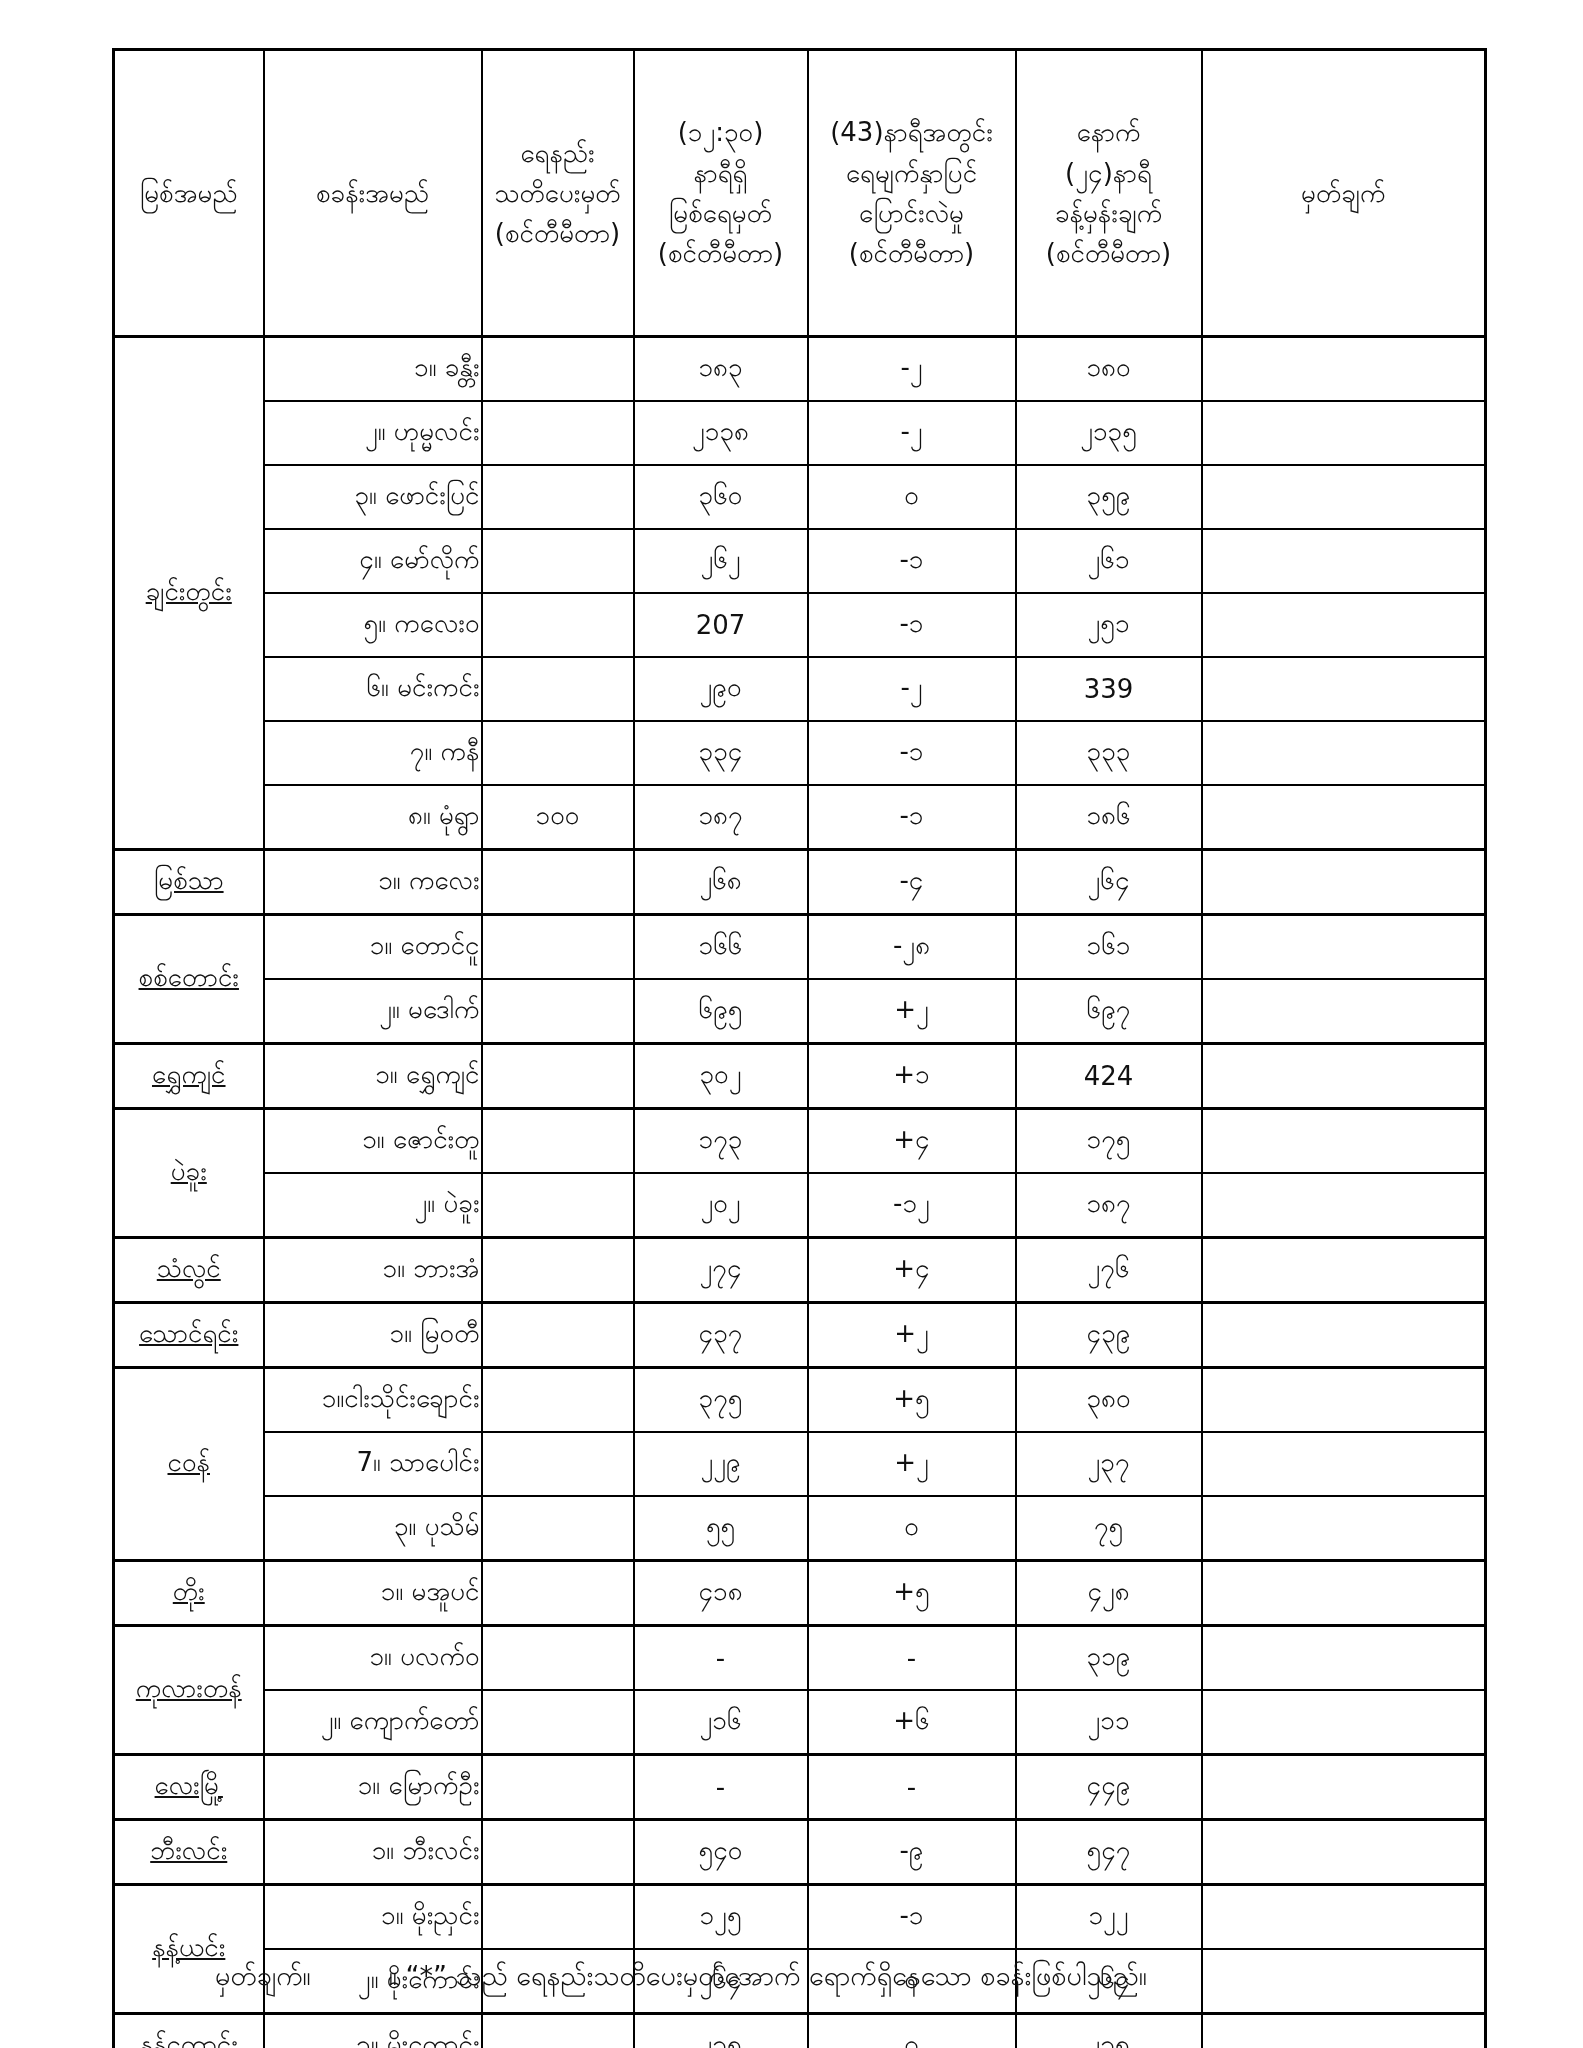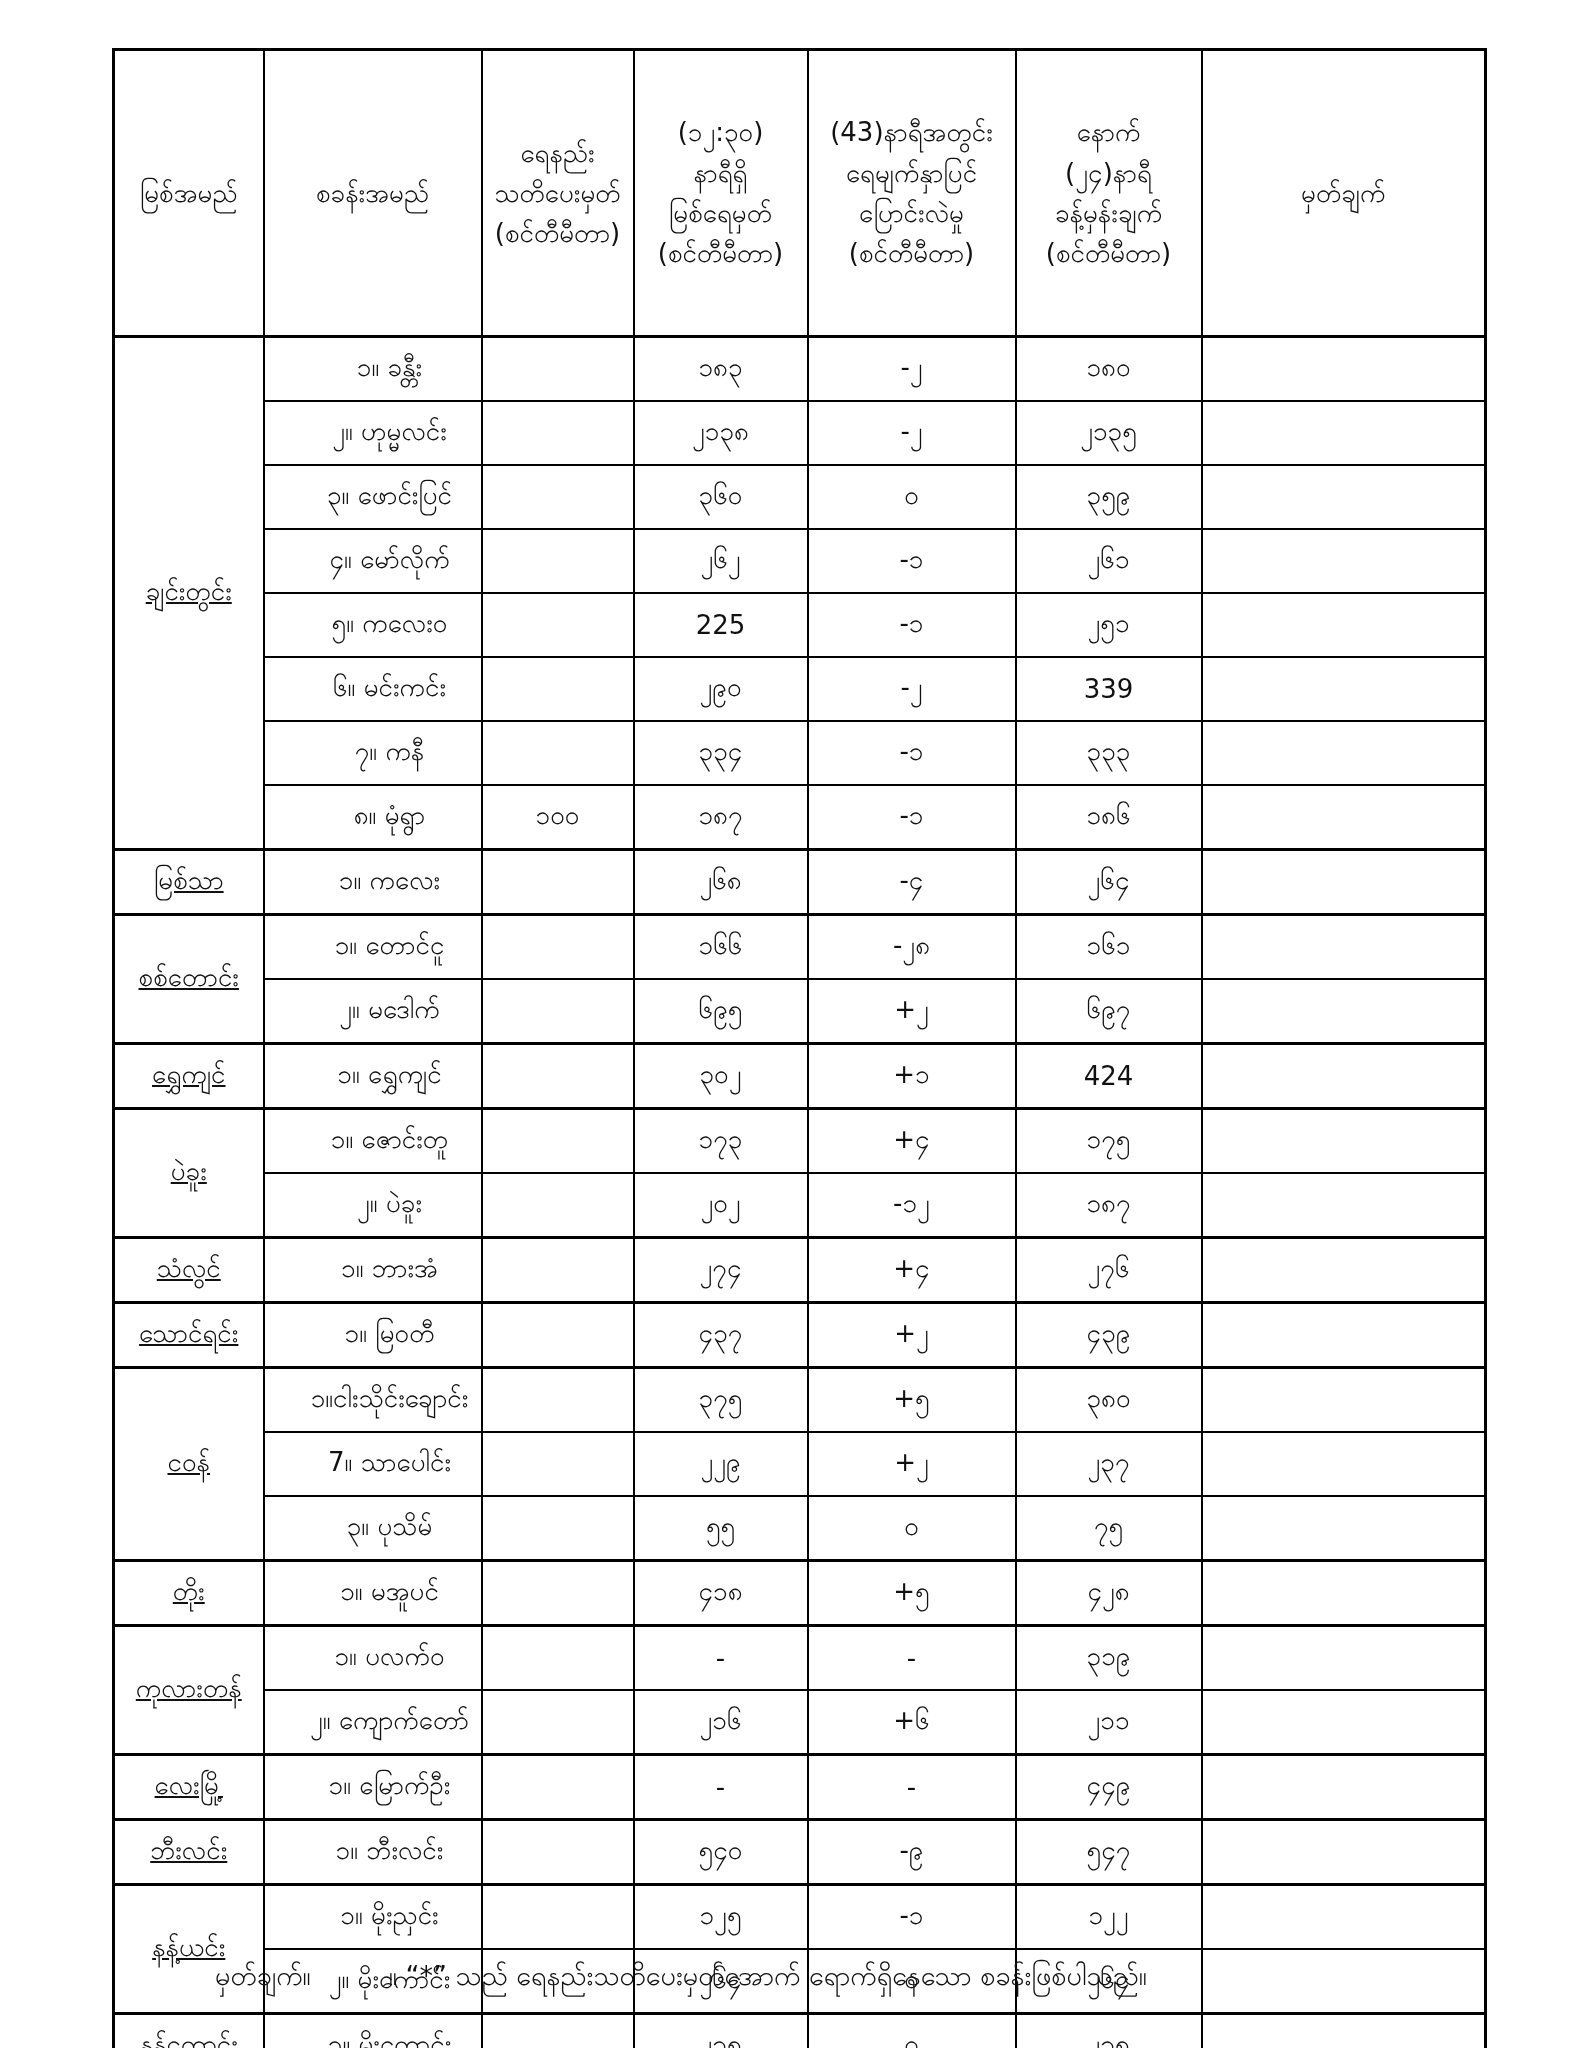"၁။ ခန္တီး" td.station-cell { text-align: center -> right }
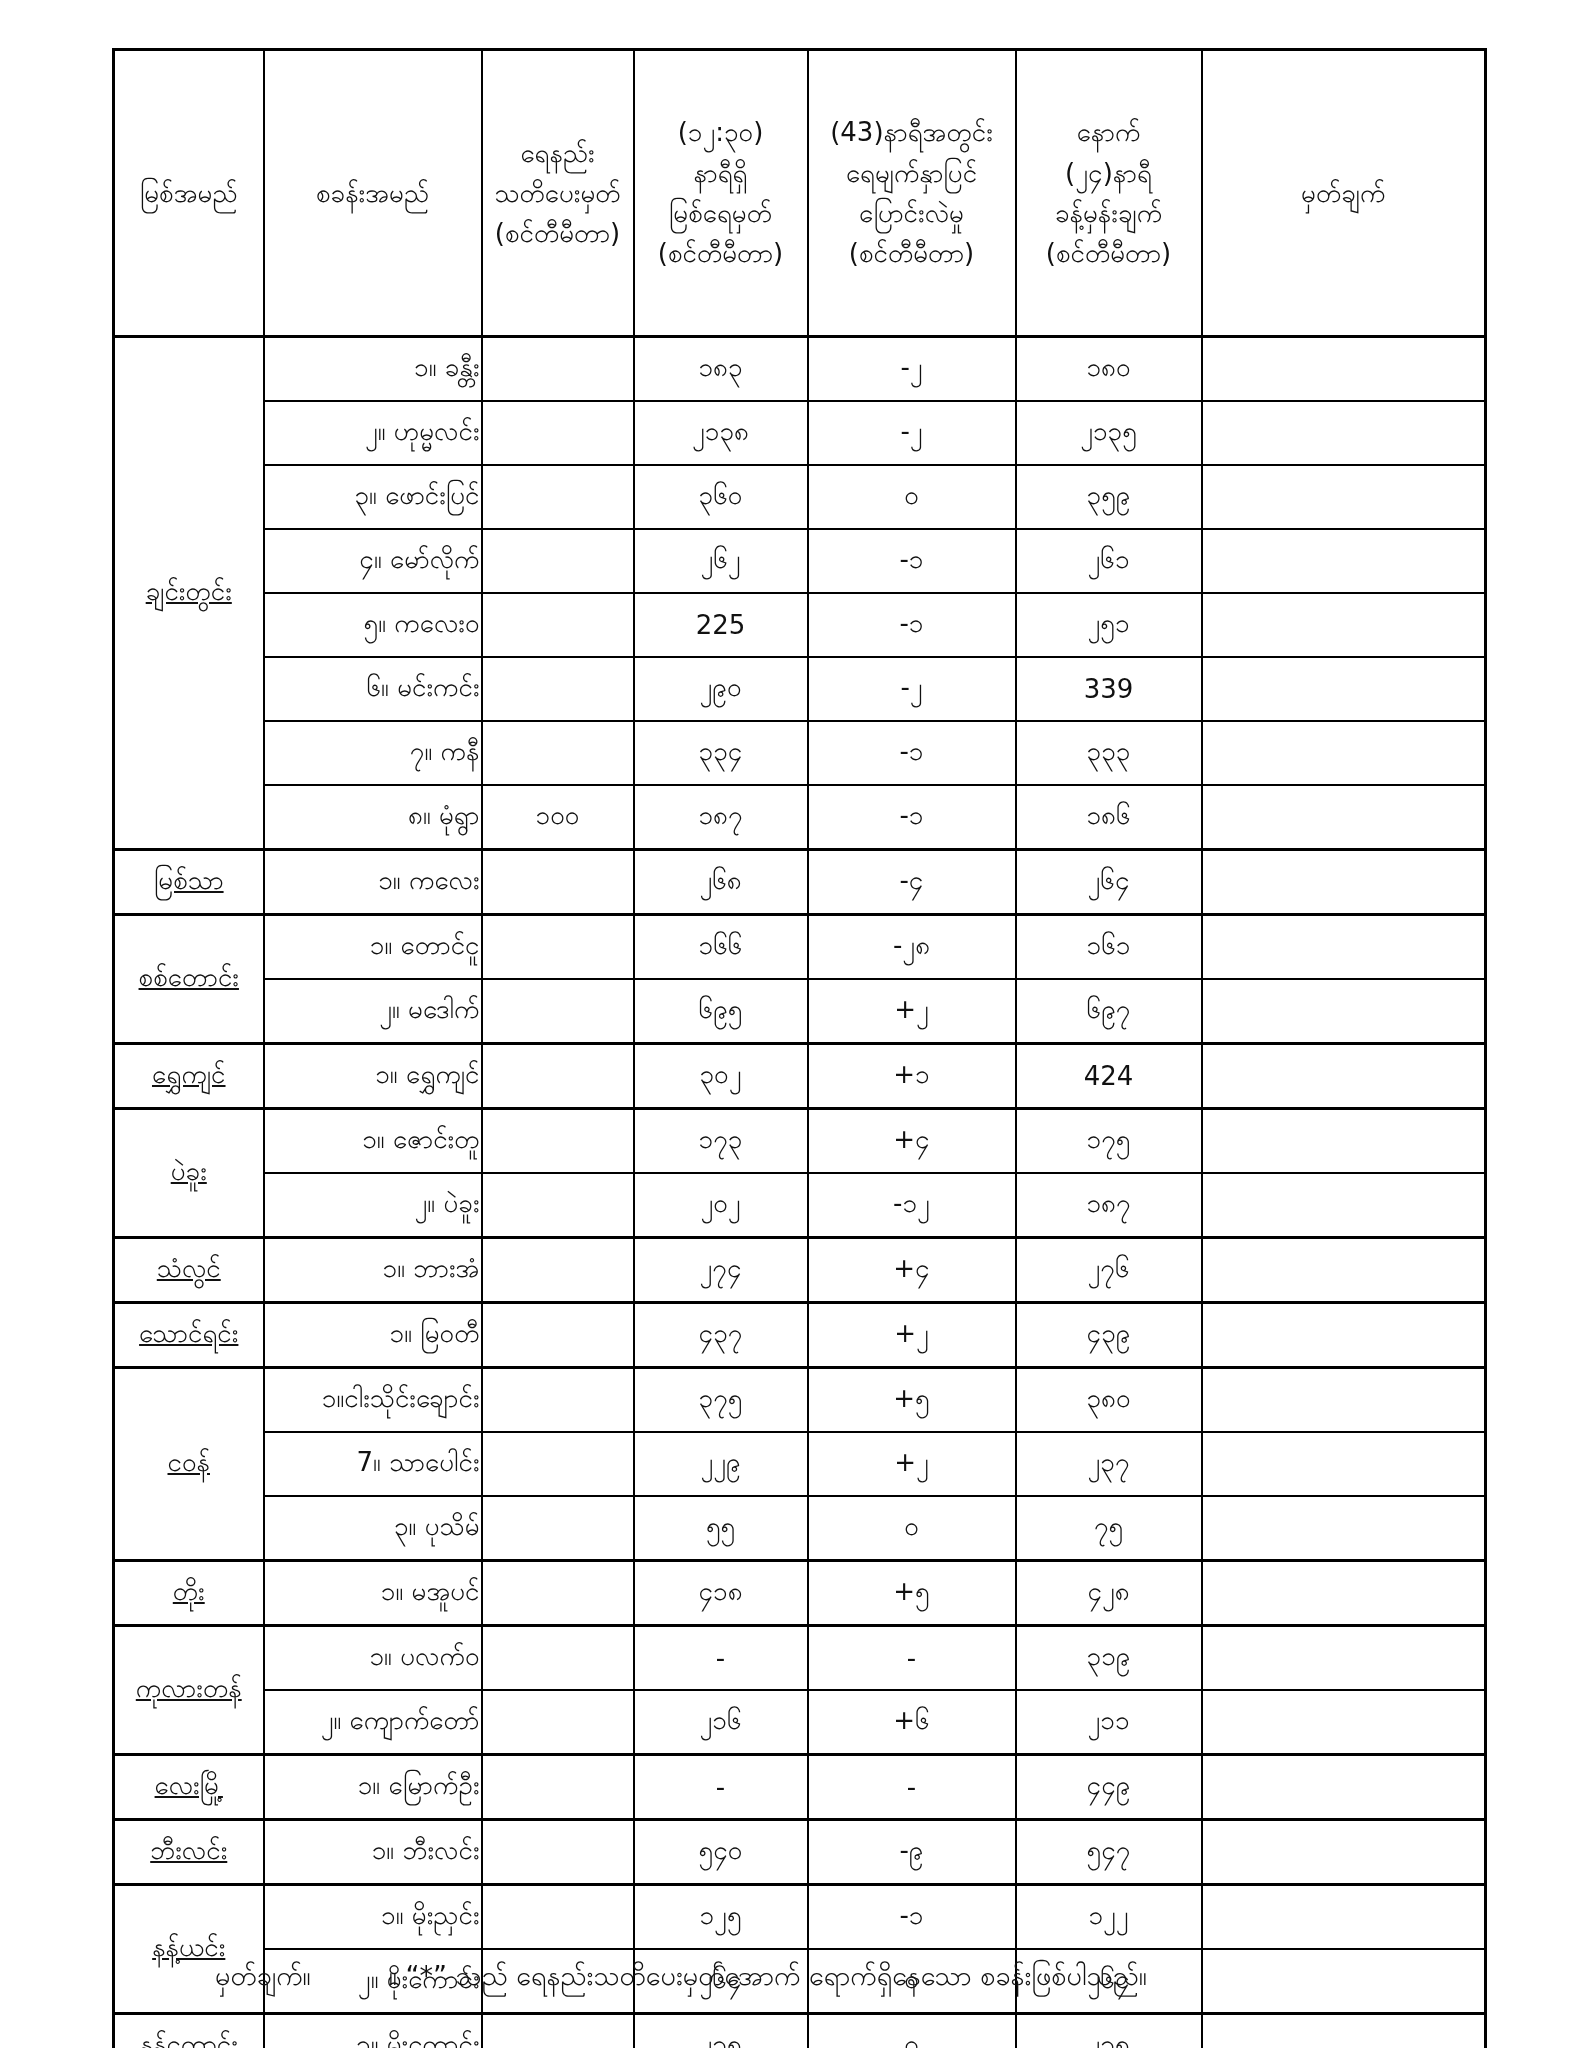"225" td.level-cell { text: 225 -> 207 }
